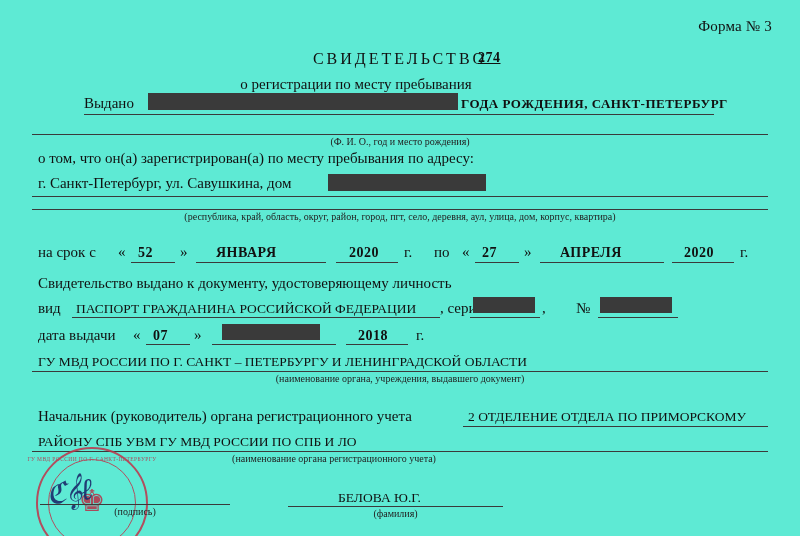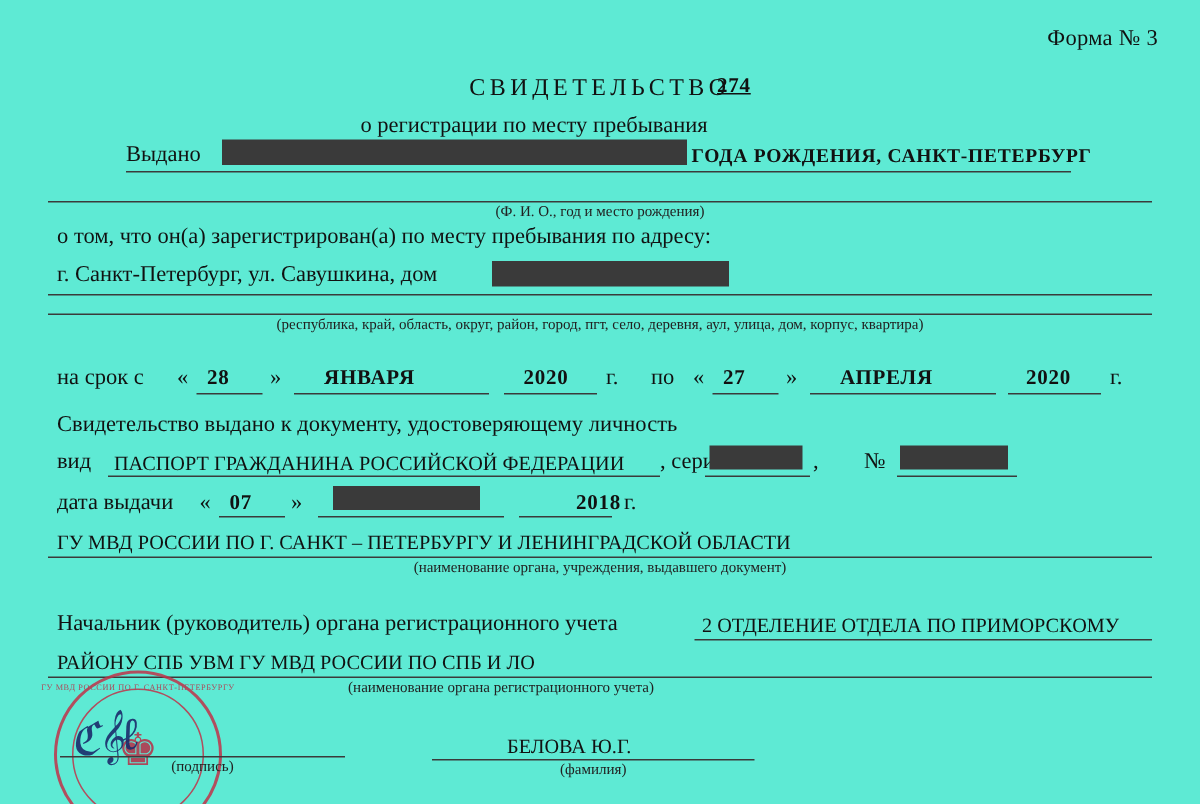"28" div.abs { text: 28 -> 52 }
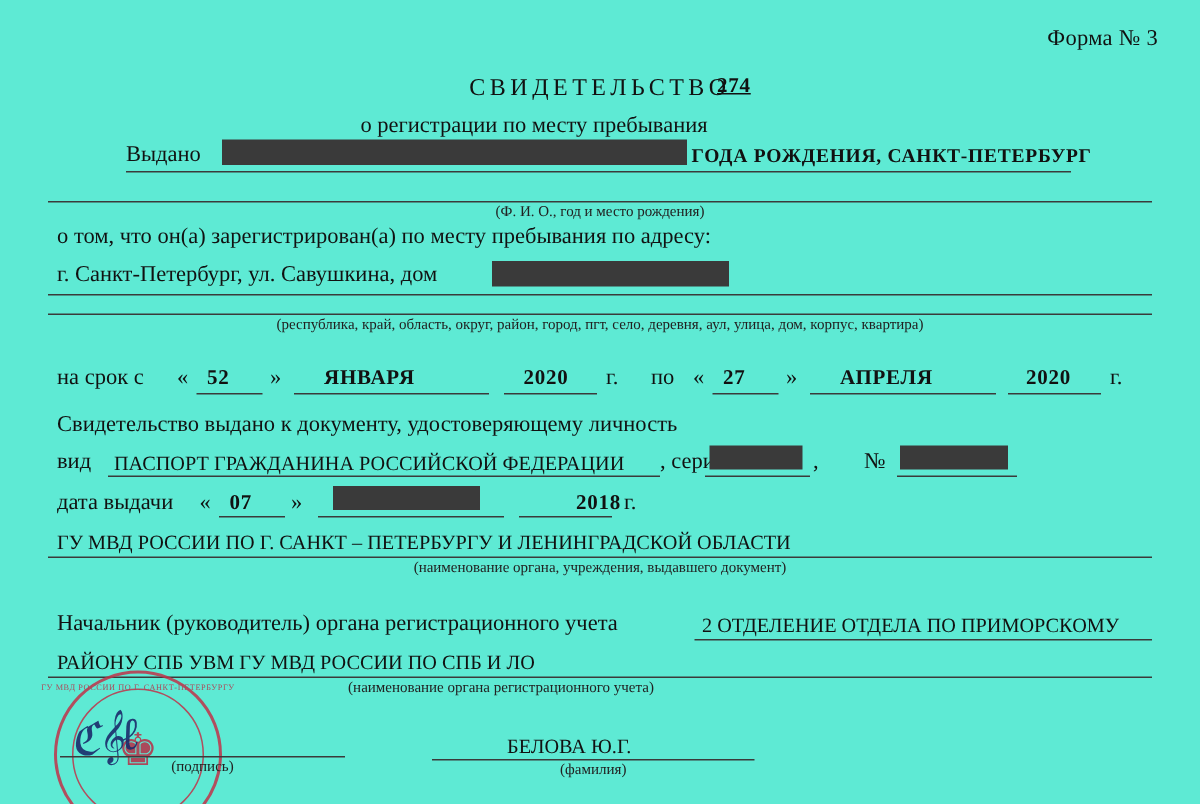"2018" div.abs { margin-left: 26px -> none }
